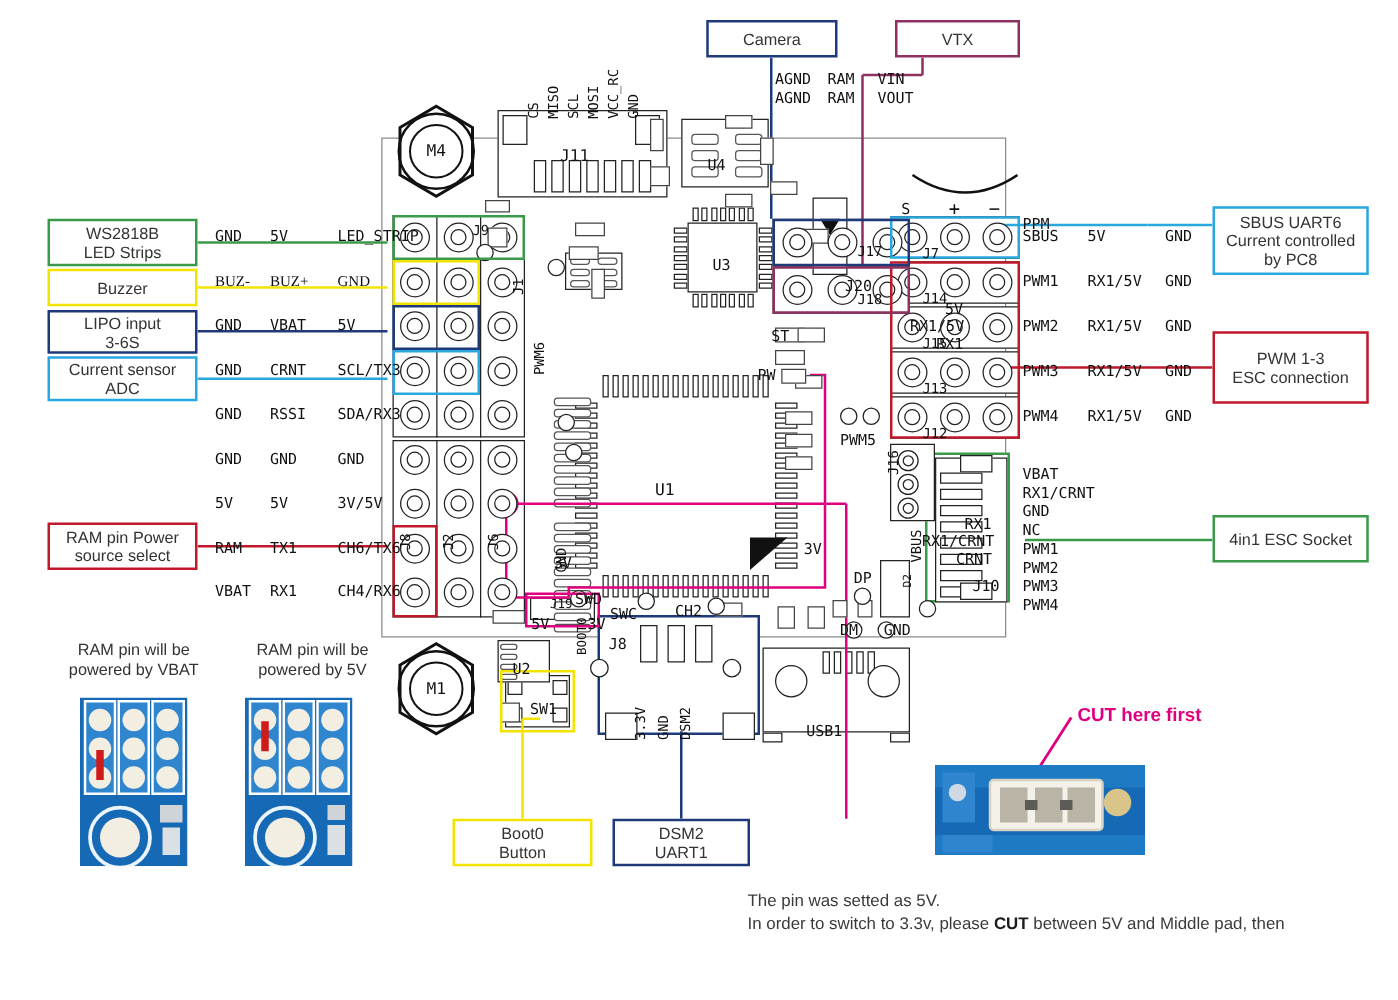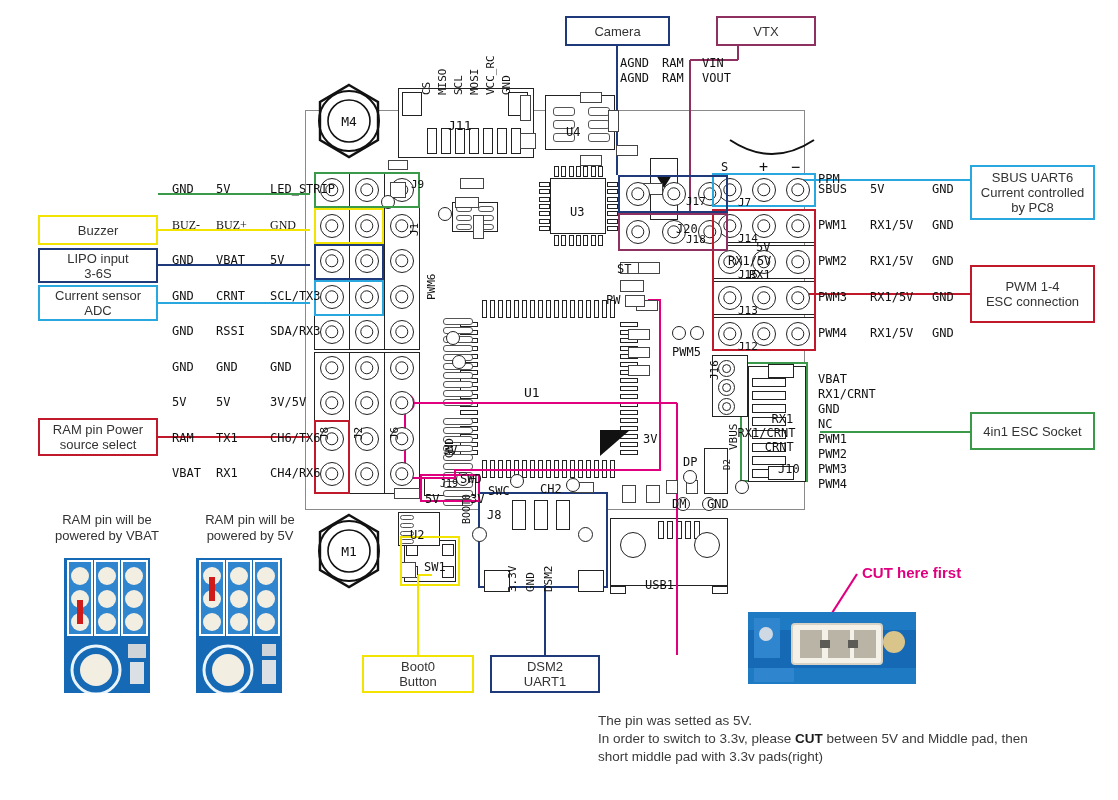"WS2818B" div.callout { html: none -> <div> <span>WS2818B</span> <span>LED Strips</span> </div> }
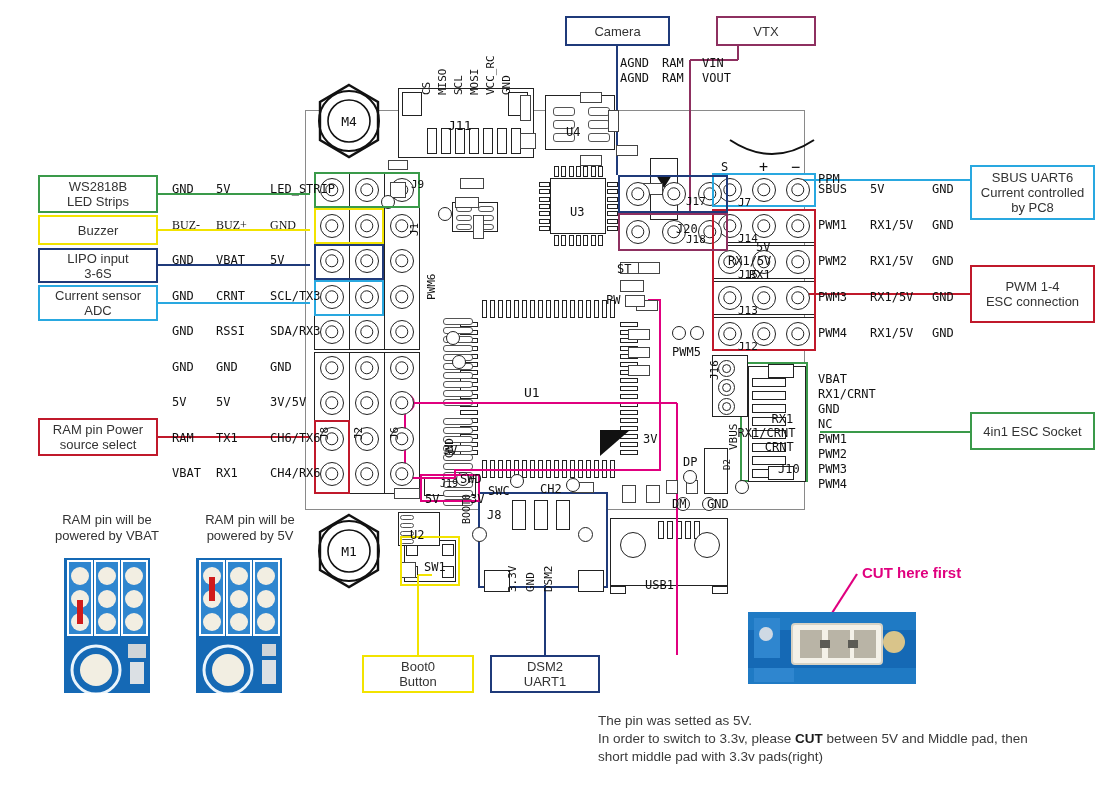"J9" div.jlbl { margin-left: 33px -> none }
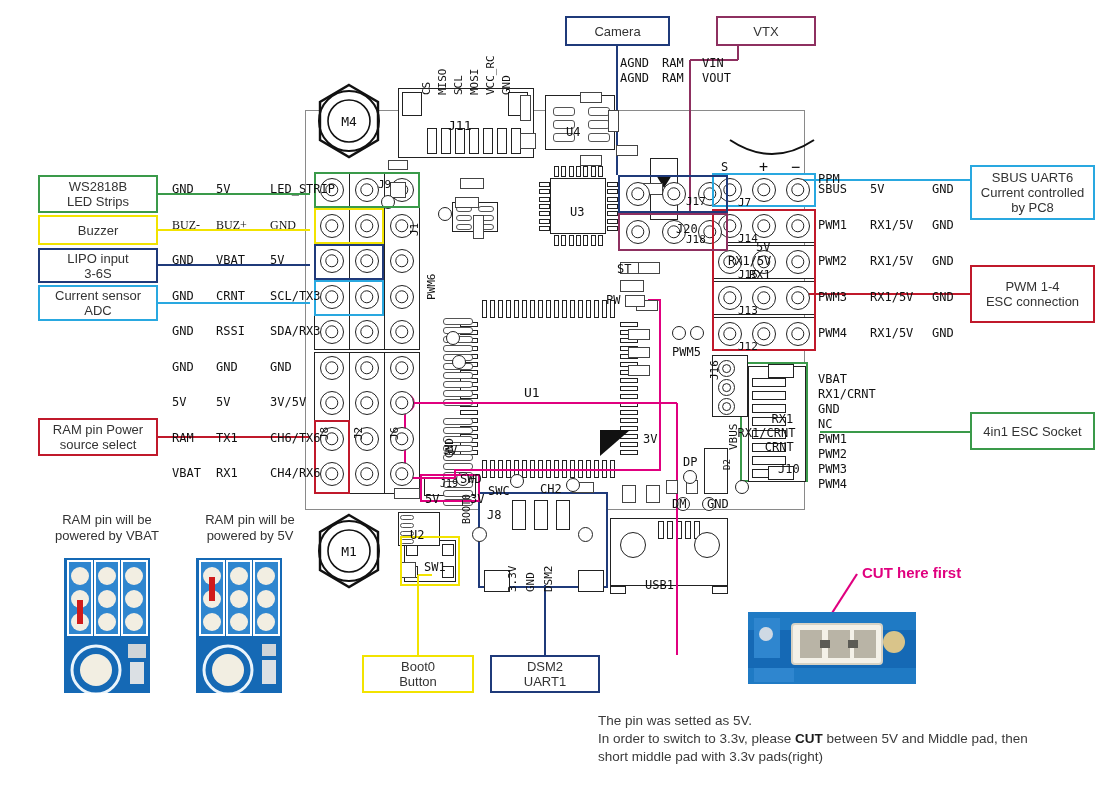"PWM 1-4" span { text: 1-4 -> 1-3 }
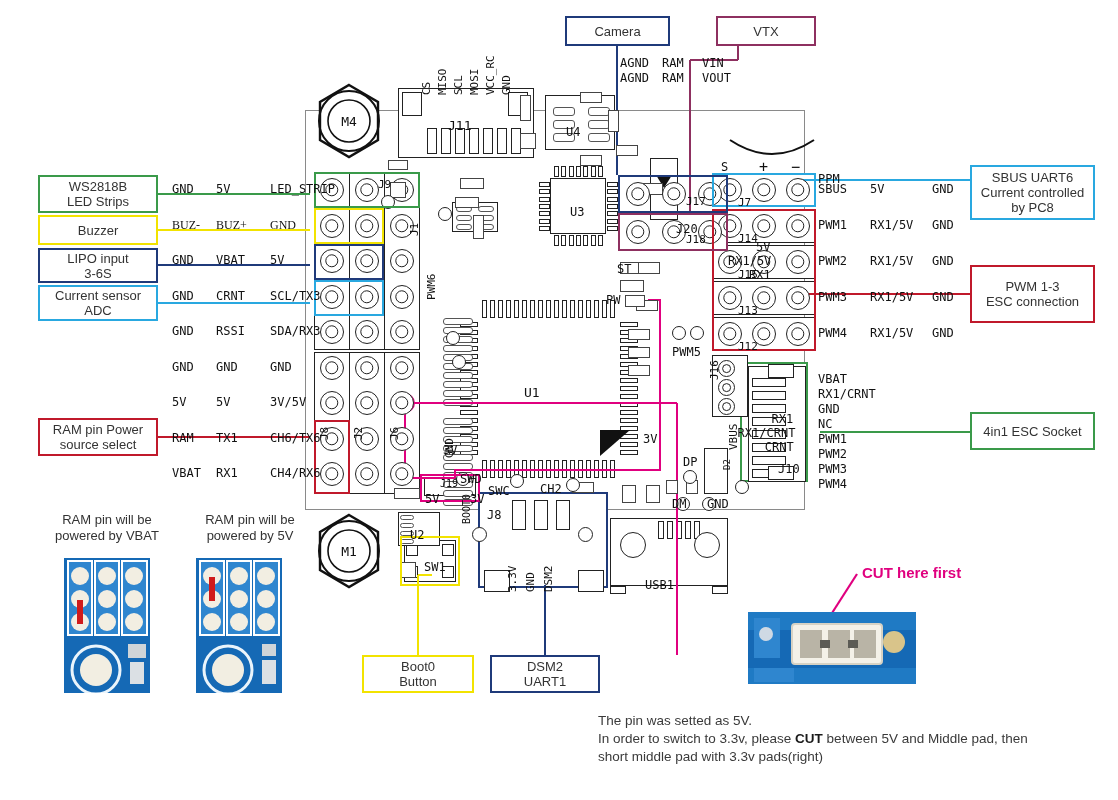"short middle pad with 3.3v" div { html: <div>short middle pad with 3.3v pads(right)</div> -> none }
